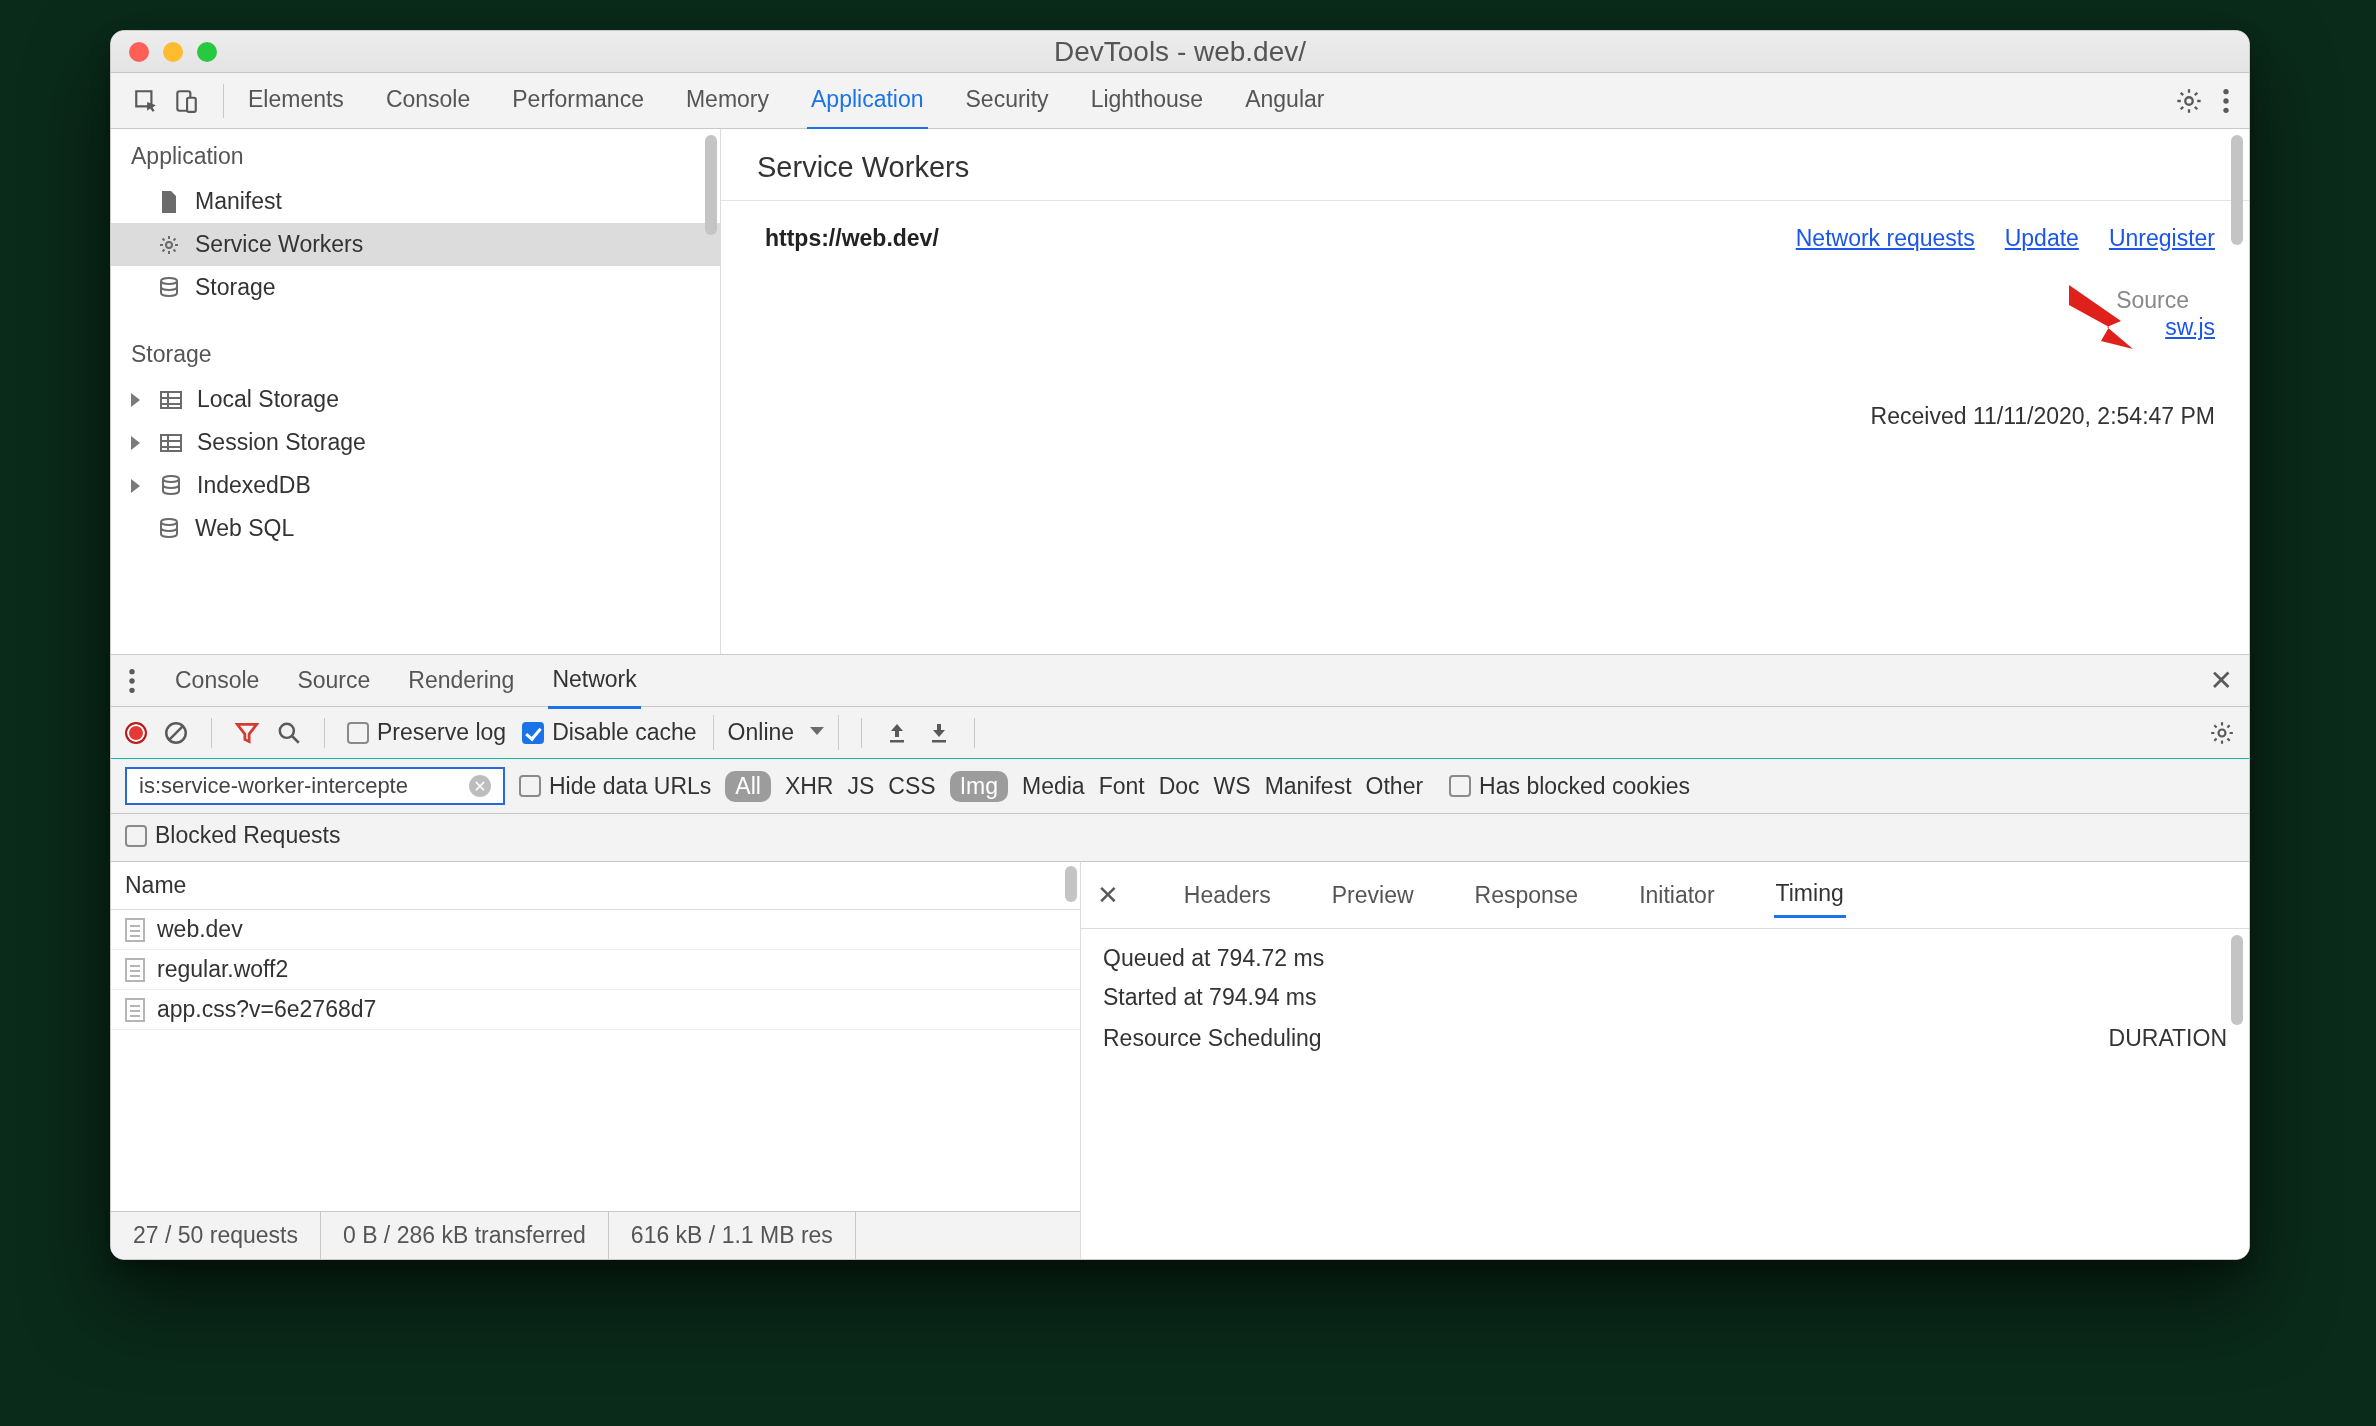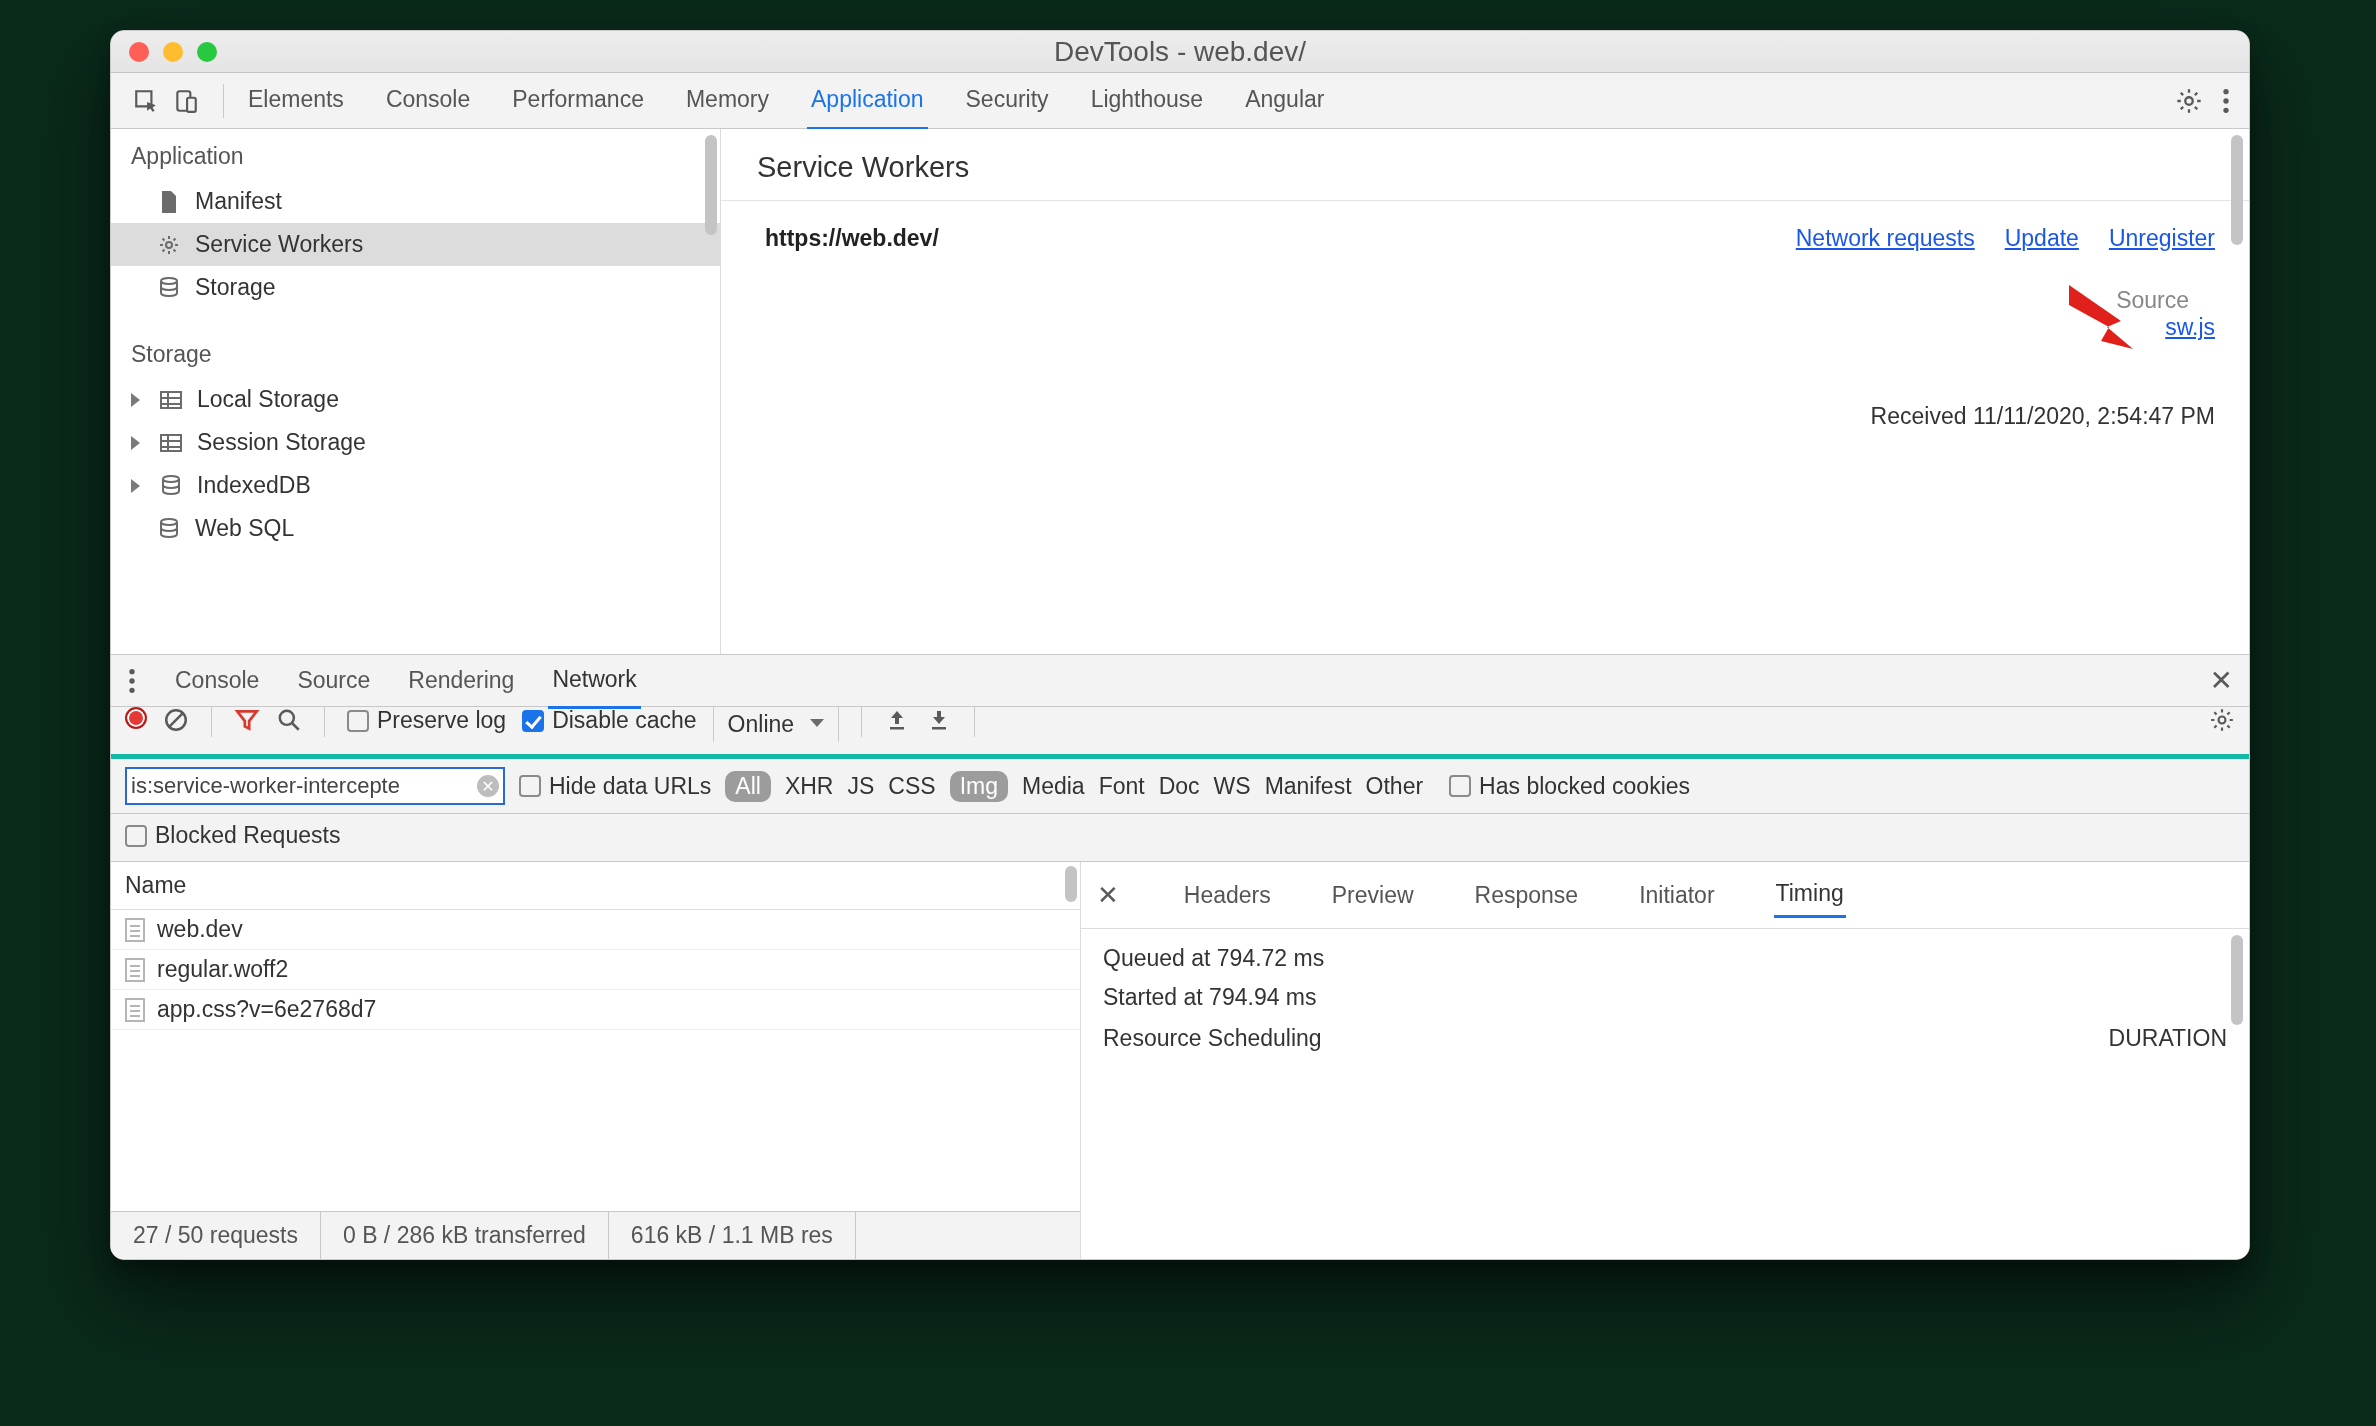"Preserve log" .net-toolbar { align-items: flex-start -> center; border-bottom: 5px solid #14b8a6 -> 1px solid #14b8a6 }
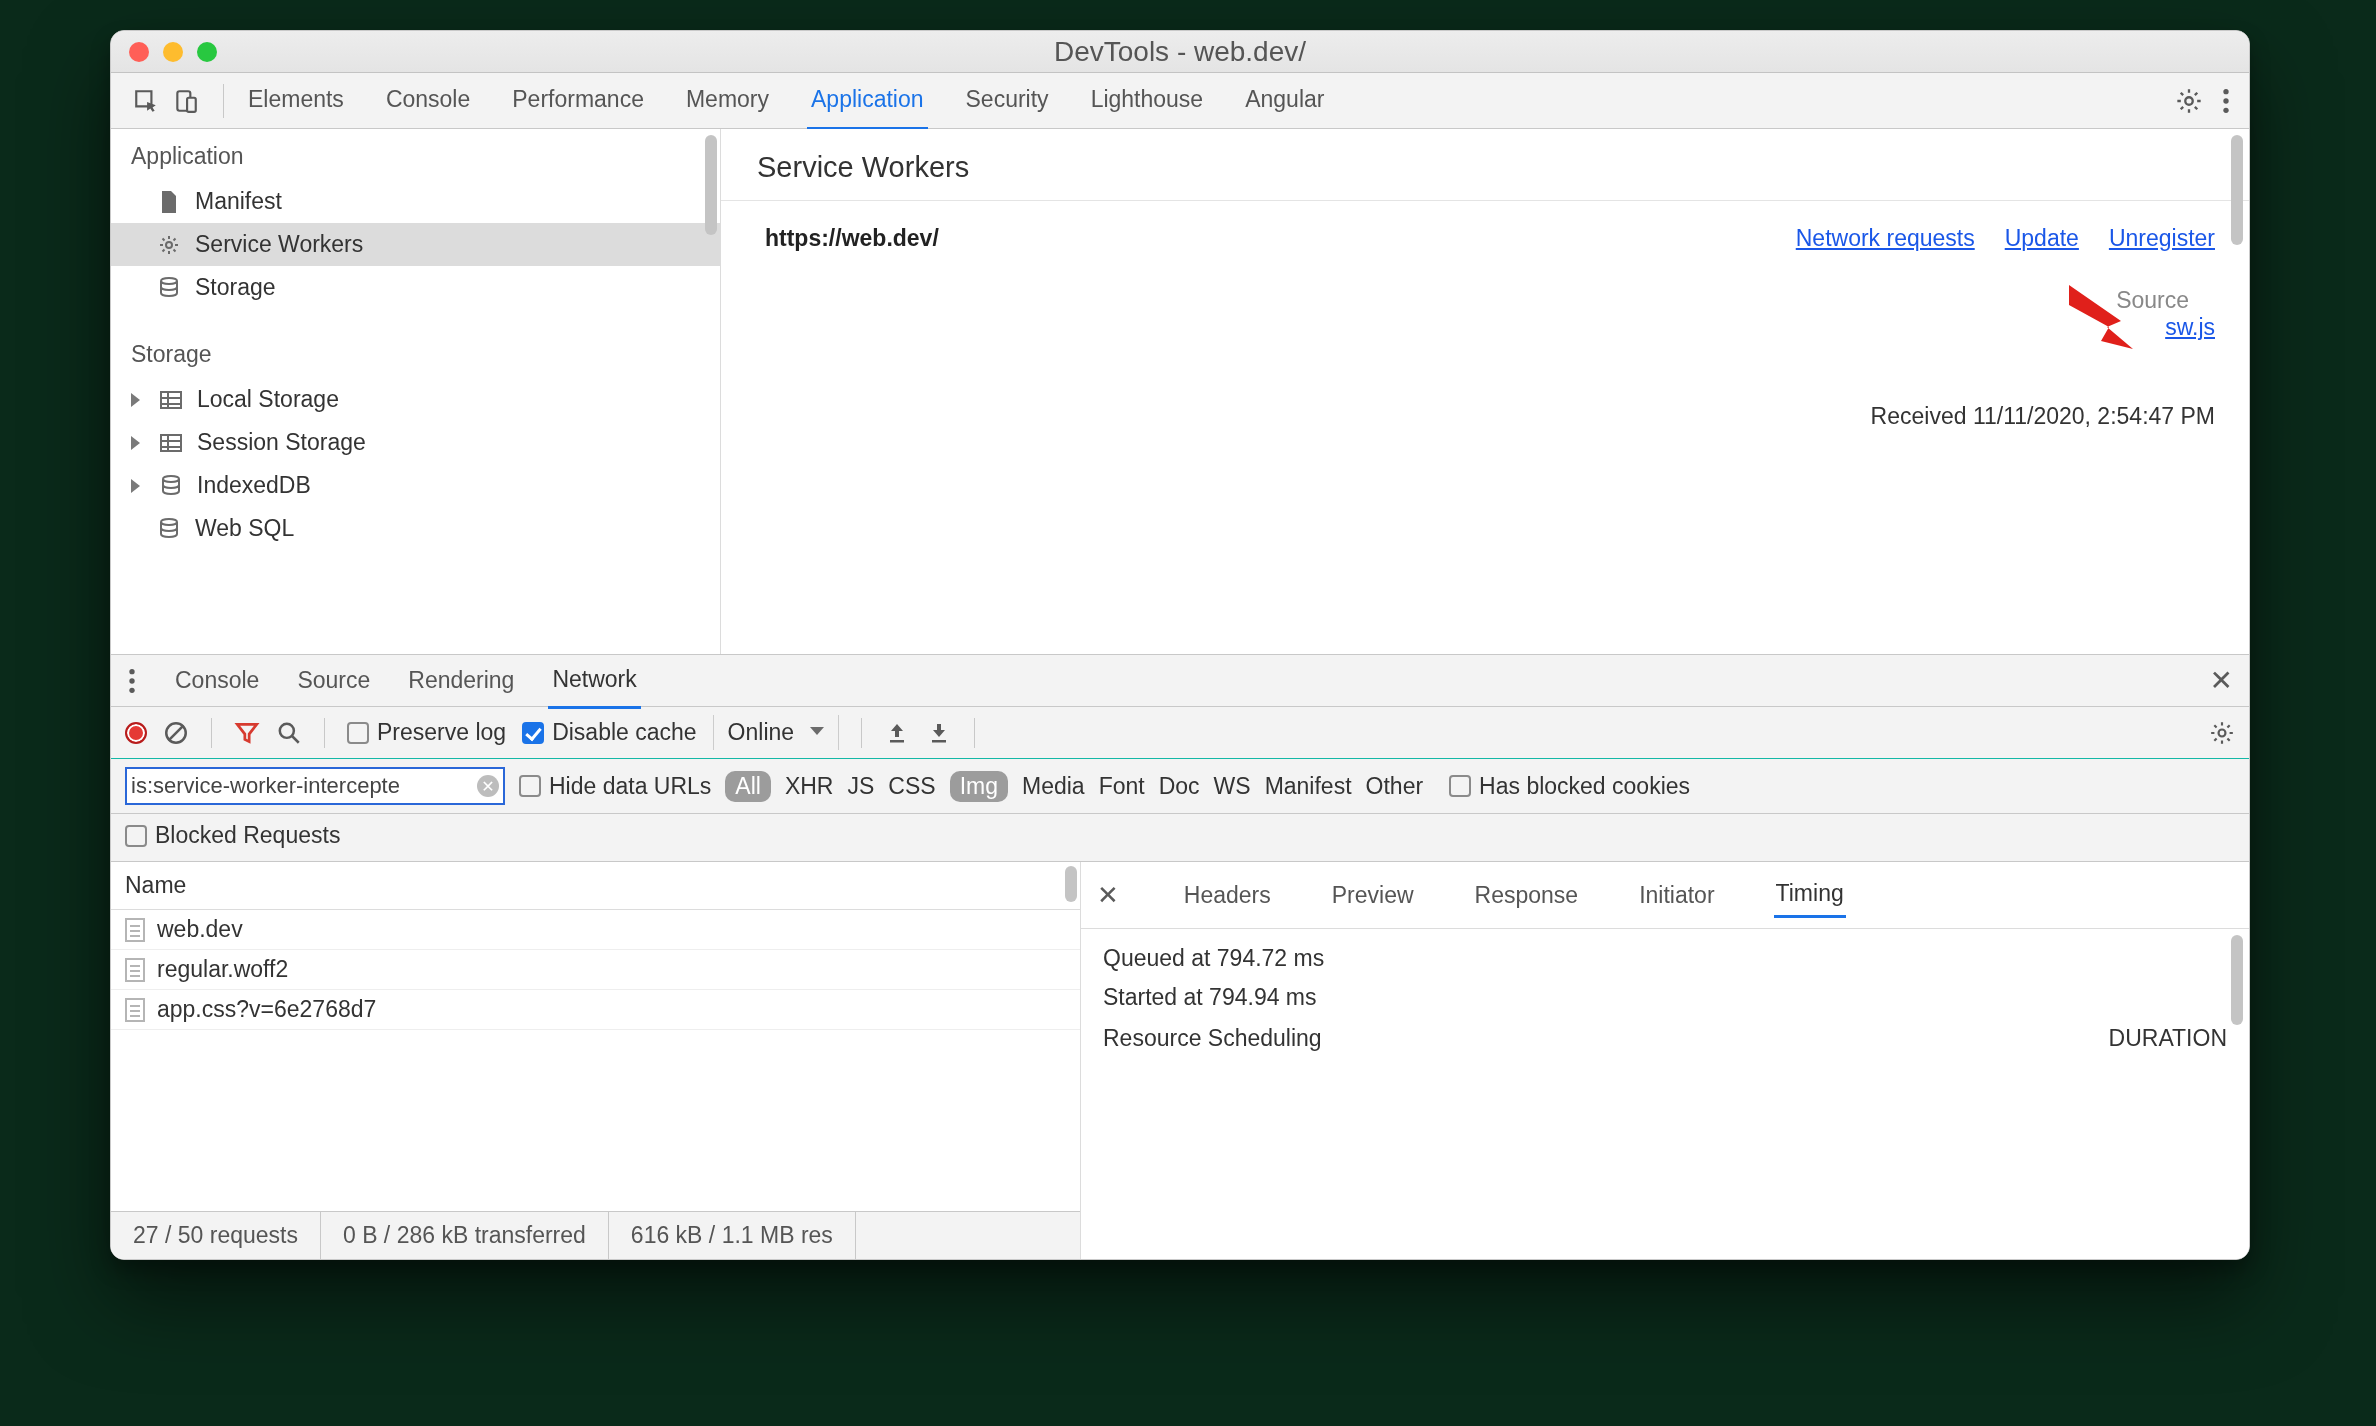"is:service-worker-intercepte" .filter-input { padding: 0 4px -> 0 12px }
